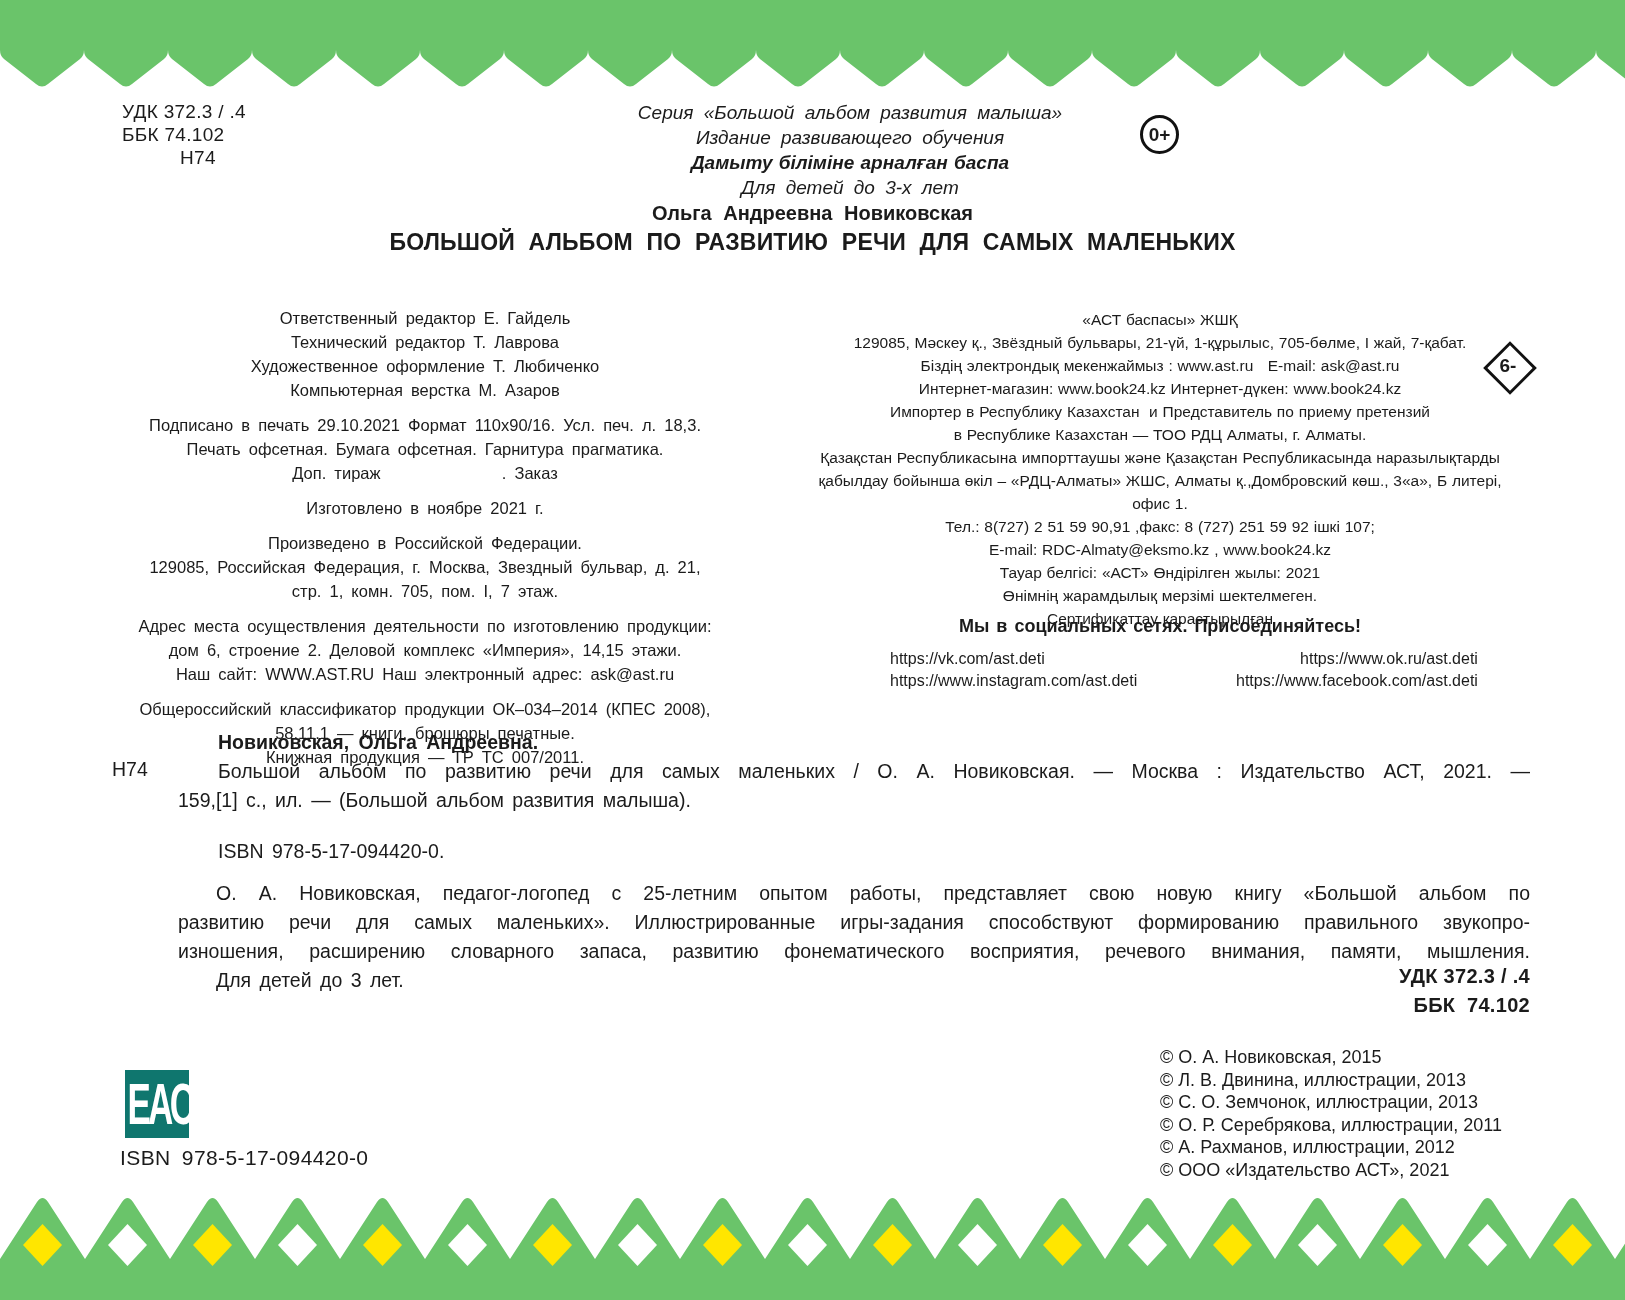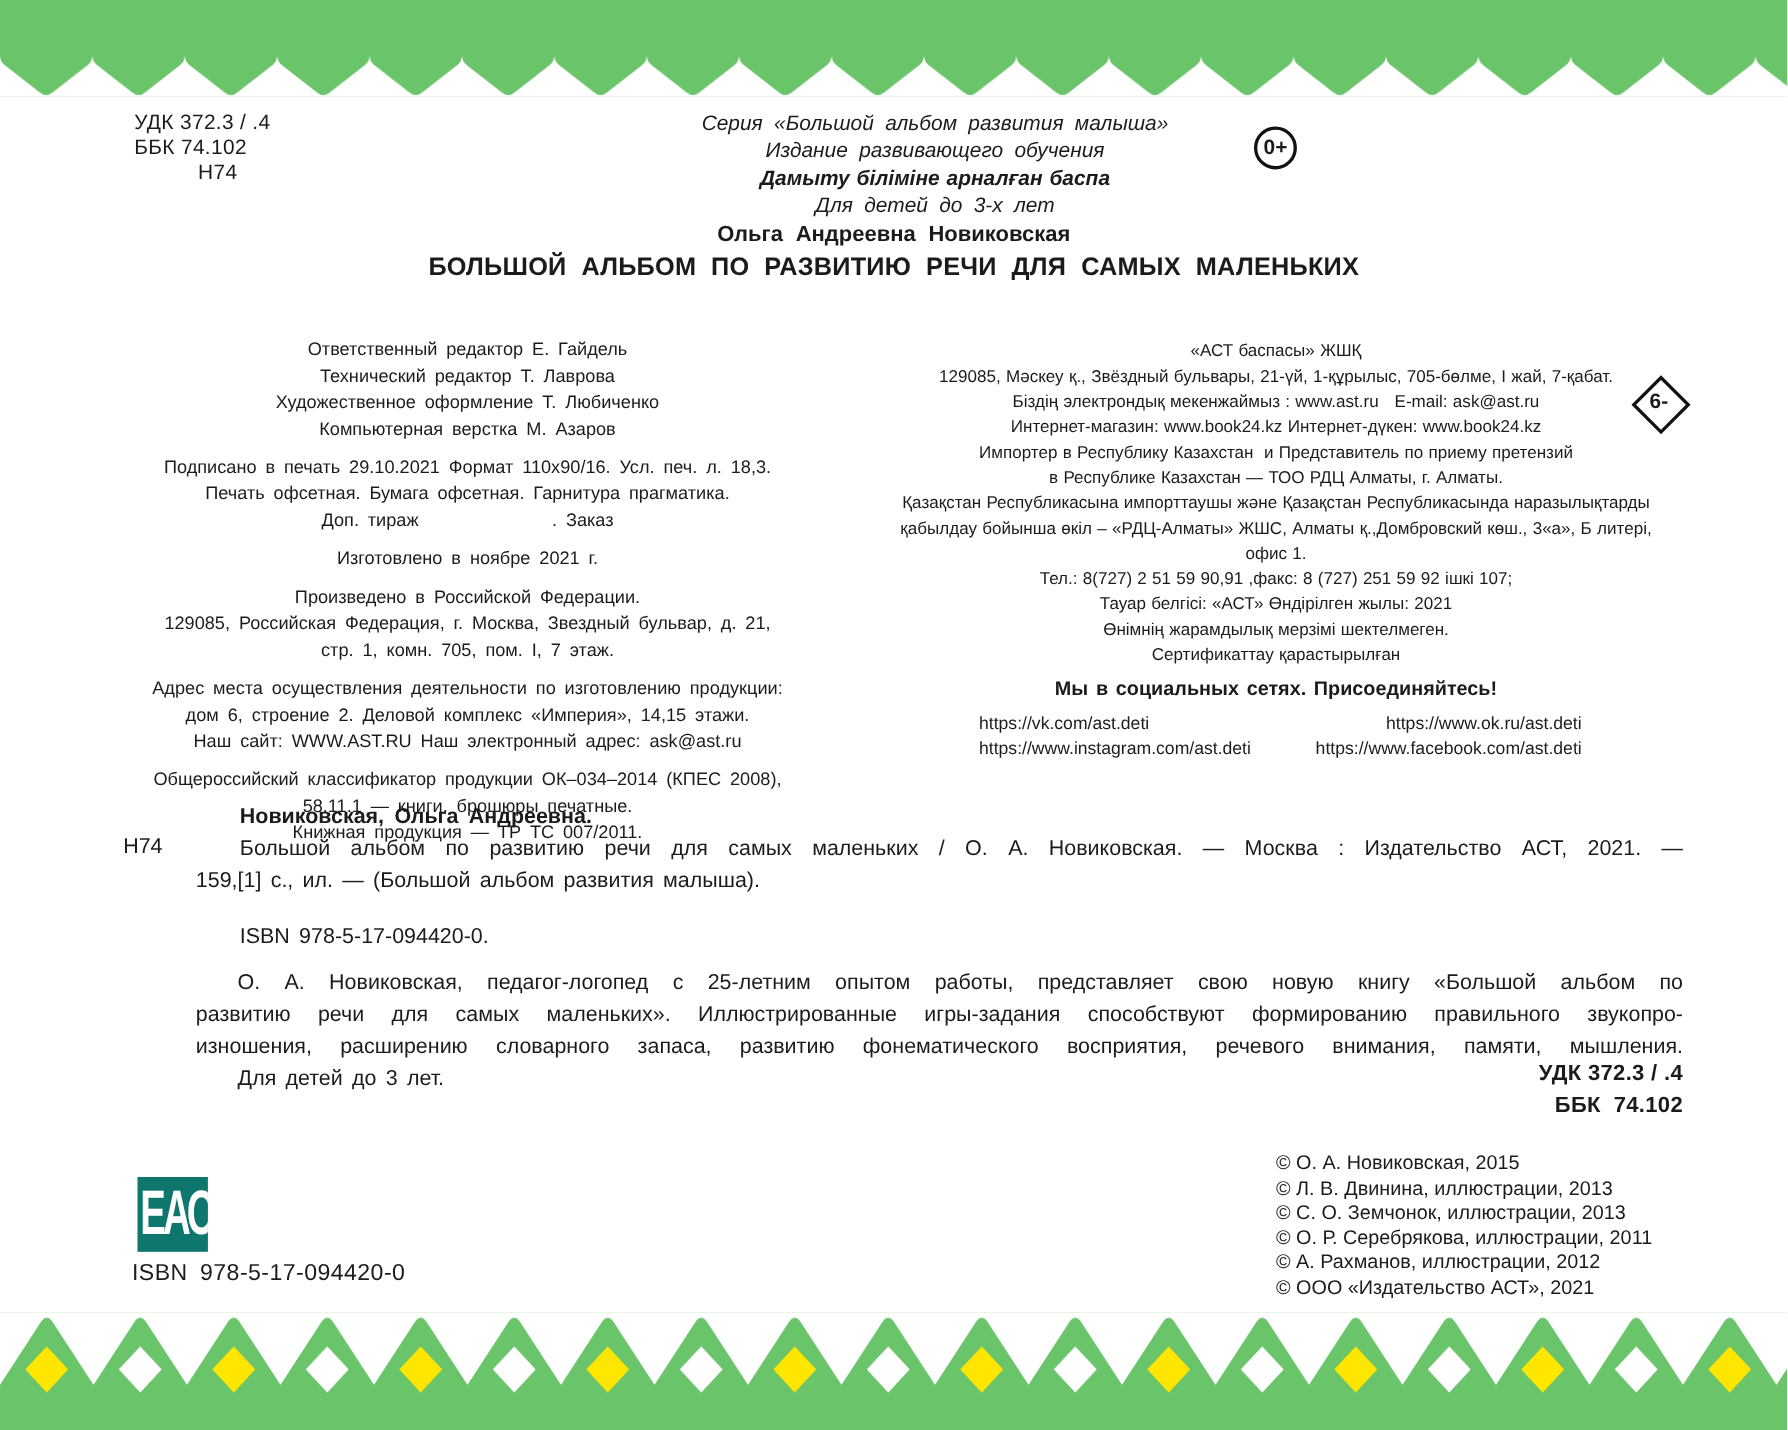"E-mail: RDC-Almaty@eksmo.kz ," div { html: none -> <div>E-mail: RDC-Almaty@eksmo.kz , www.book24.kz</div> }
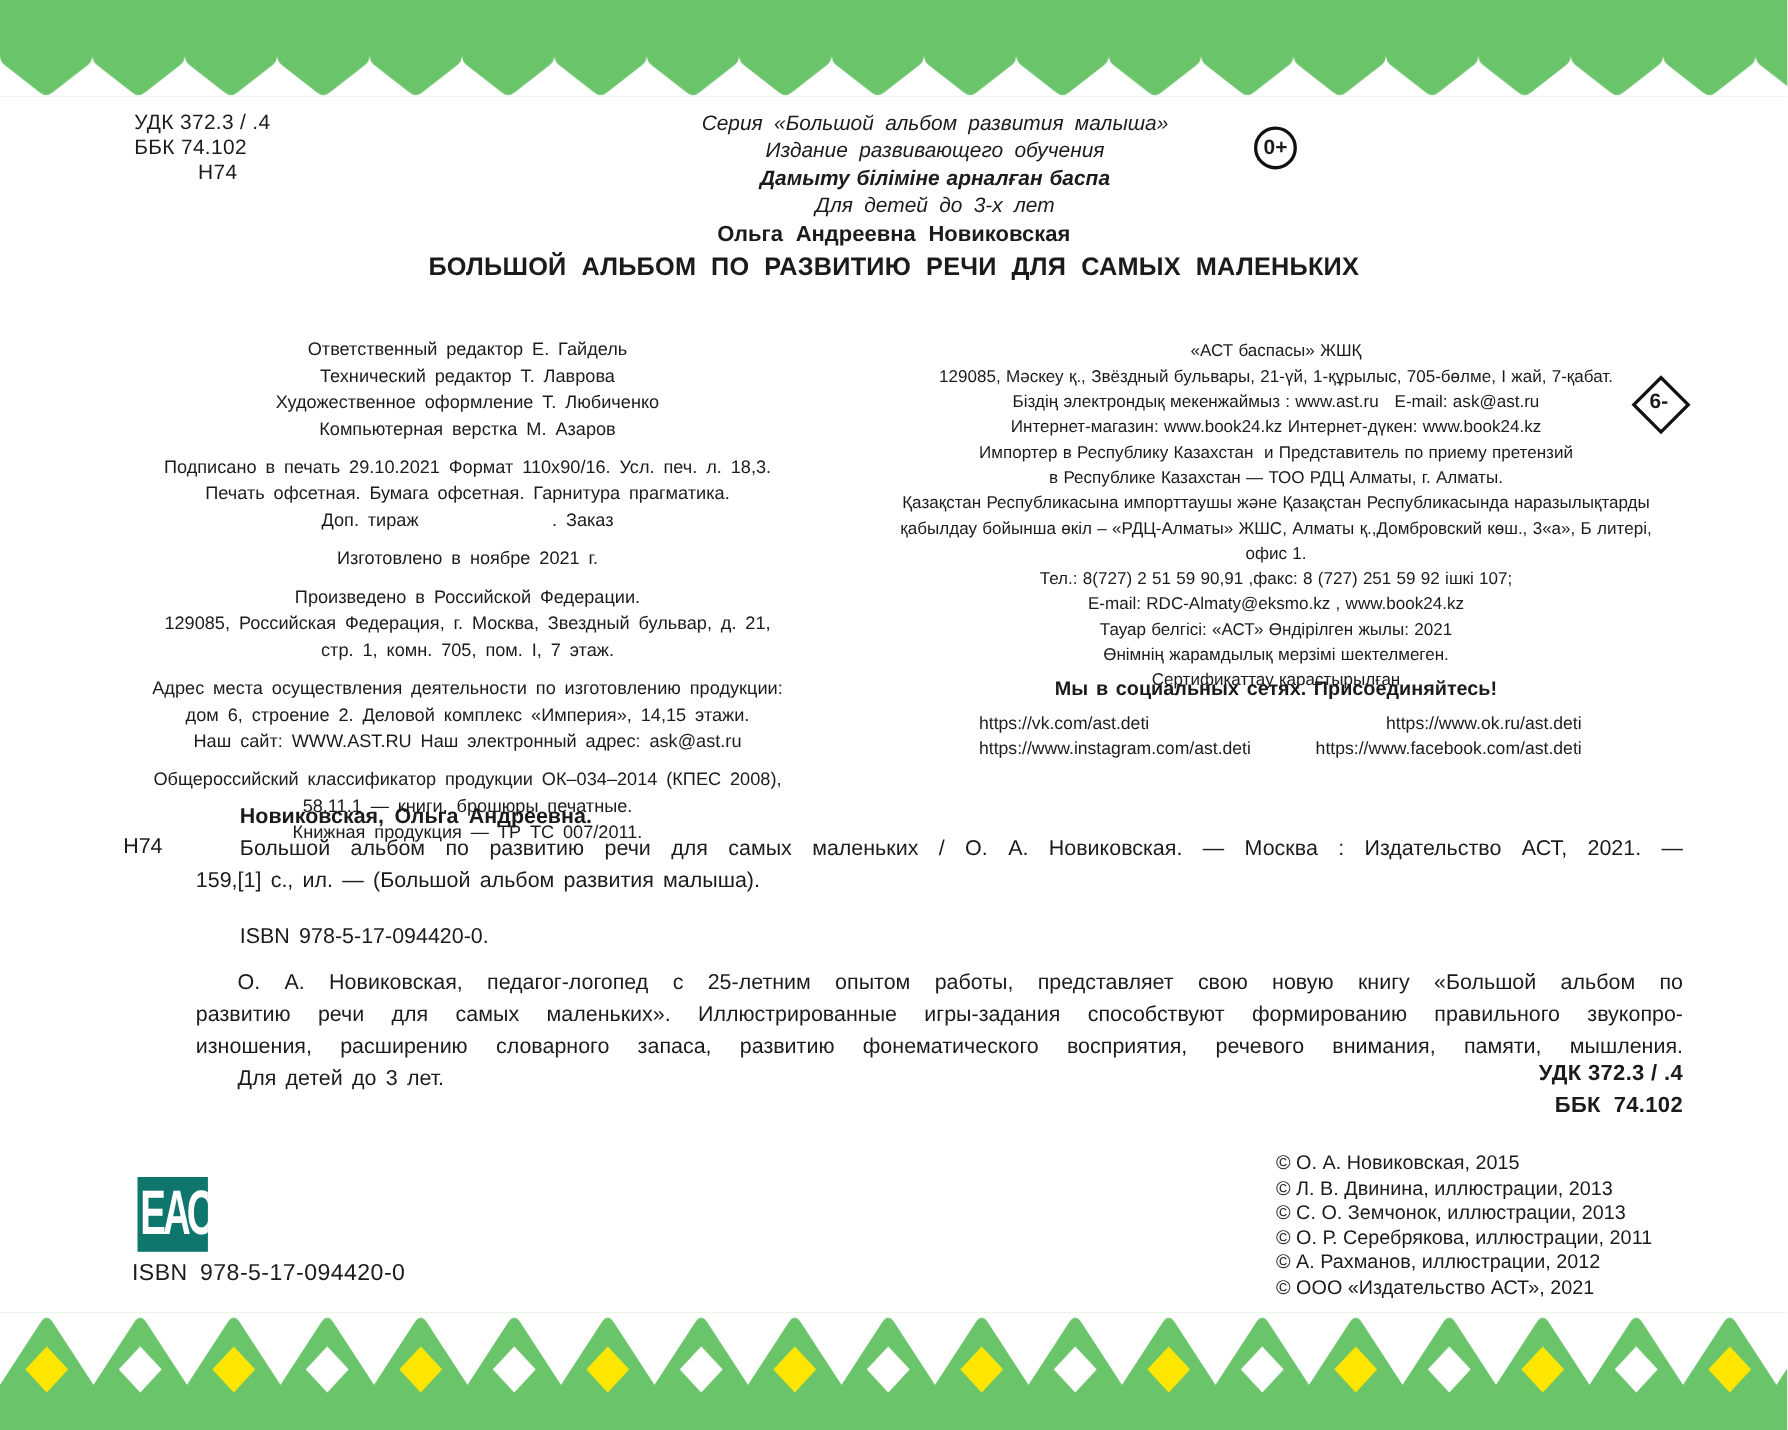"https://vk.com/ast.deti" .social .cols { gap: none -> 40px }
